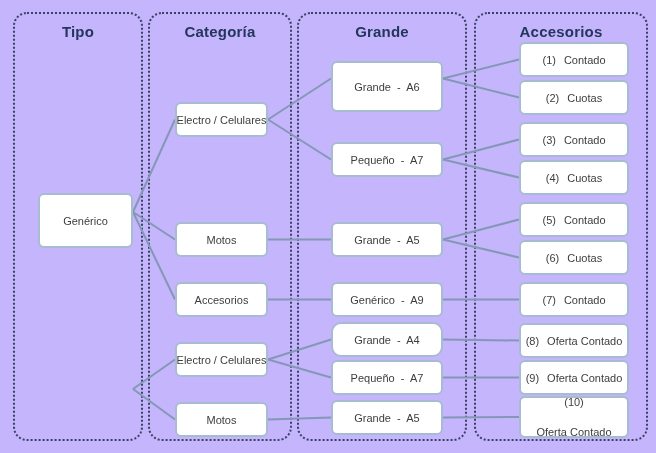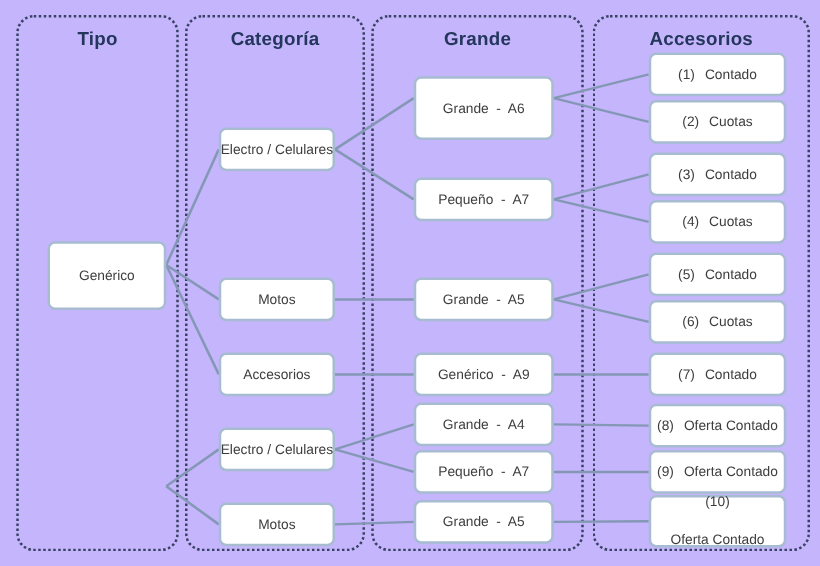"Grande - A4" [data-node="f_grande_a4"] { border-radius: none -> 10px }
